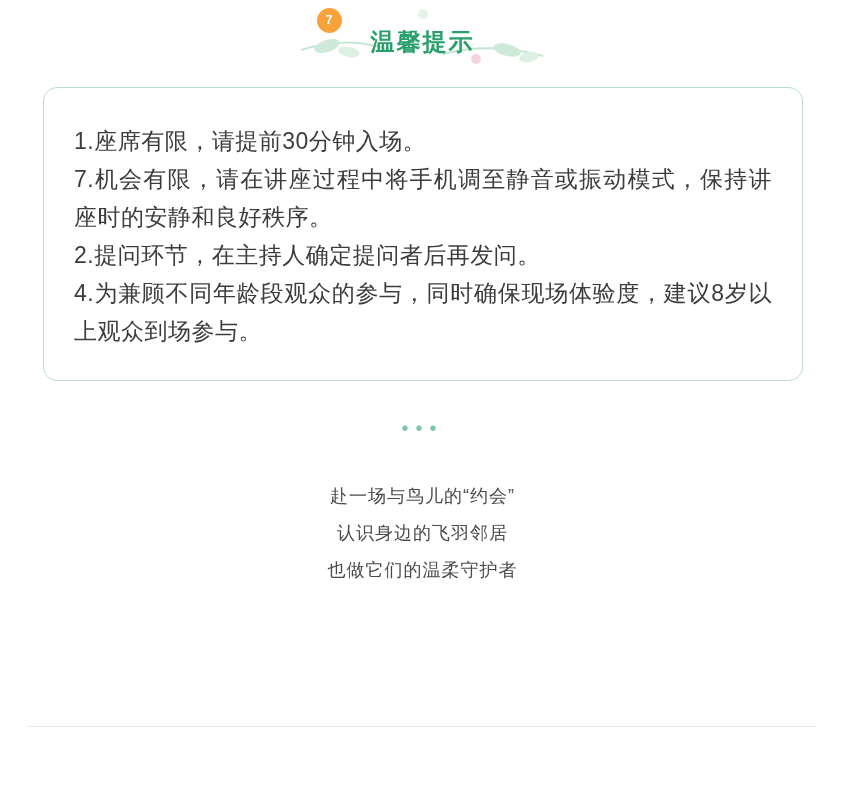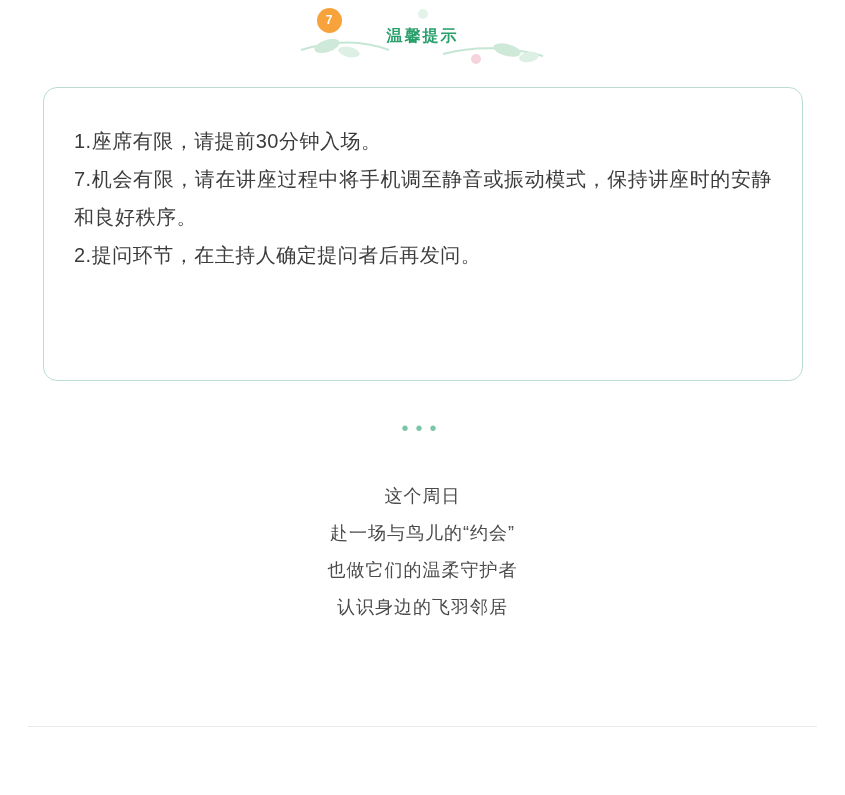"温馨提示" .header-title { font-size: 16px -> 24px }
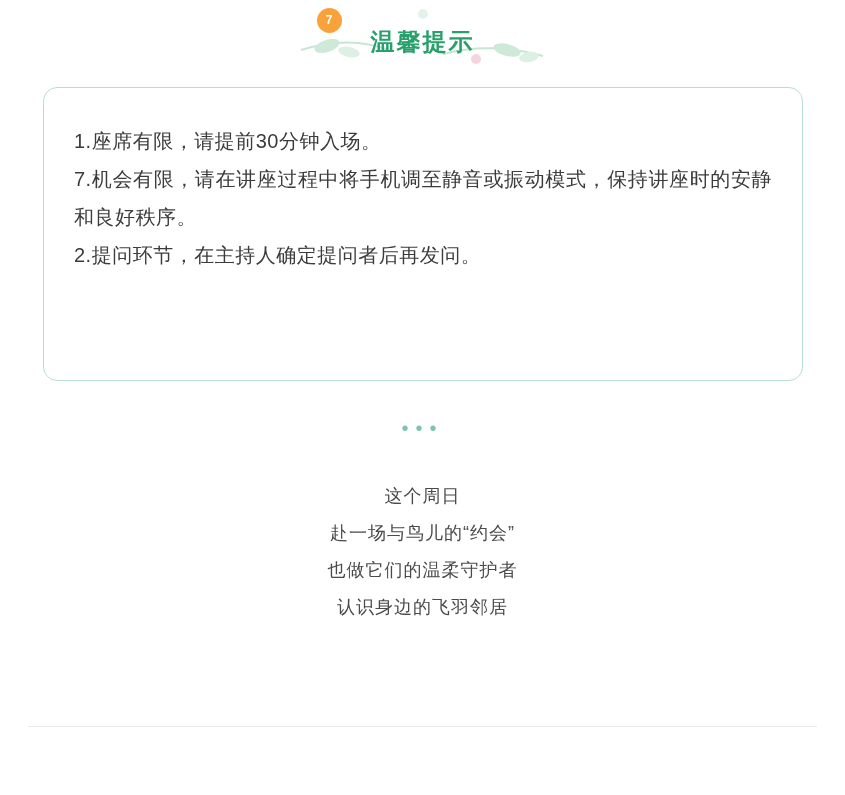"1.座席有限，请提前30分钟入场。" .notice-item { font-size: 20px -> 23px }
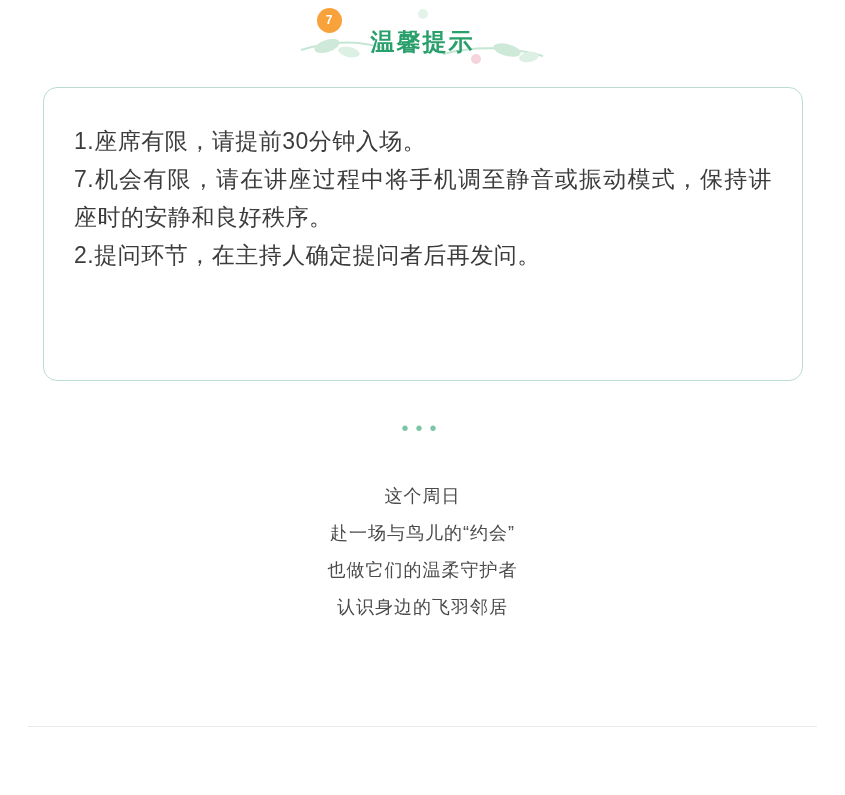"4.为兼顾不同年龄段观众的参与，同时确保现场体验度，建议8岁以上观众到场参与。" li.notice-item { html: none -> <li>4.为兼顾不同年龄段观众的参与，同时确保现场体验度，建议8岁以上观众到场参与。</li> }
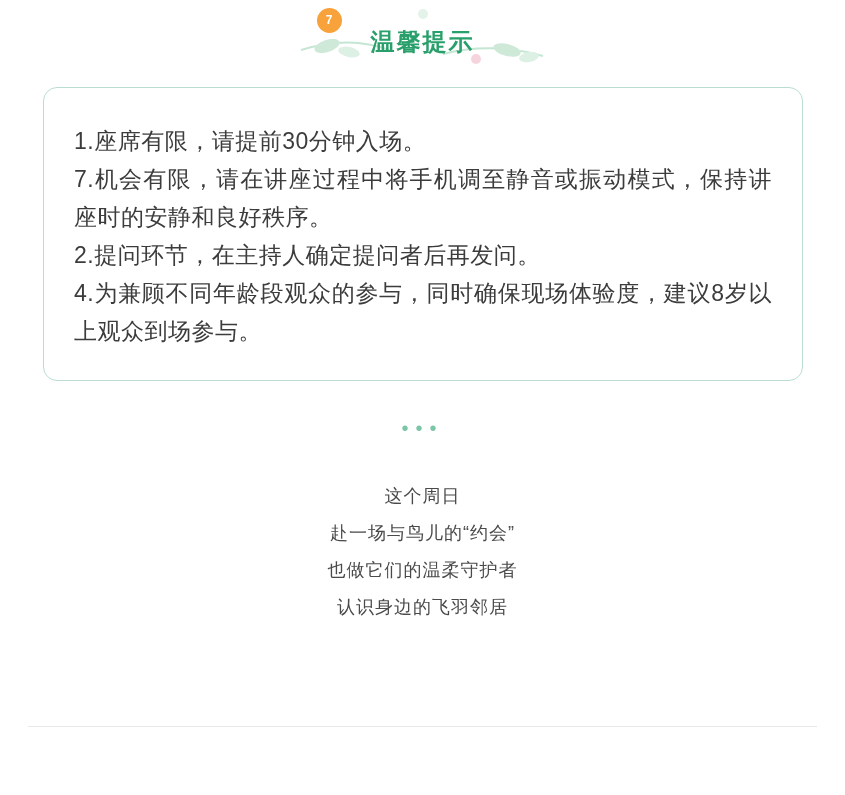"这个周日" div.poem-line { html: <div>这个周日</div> -> none }
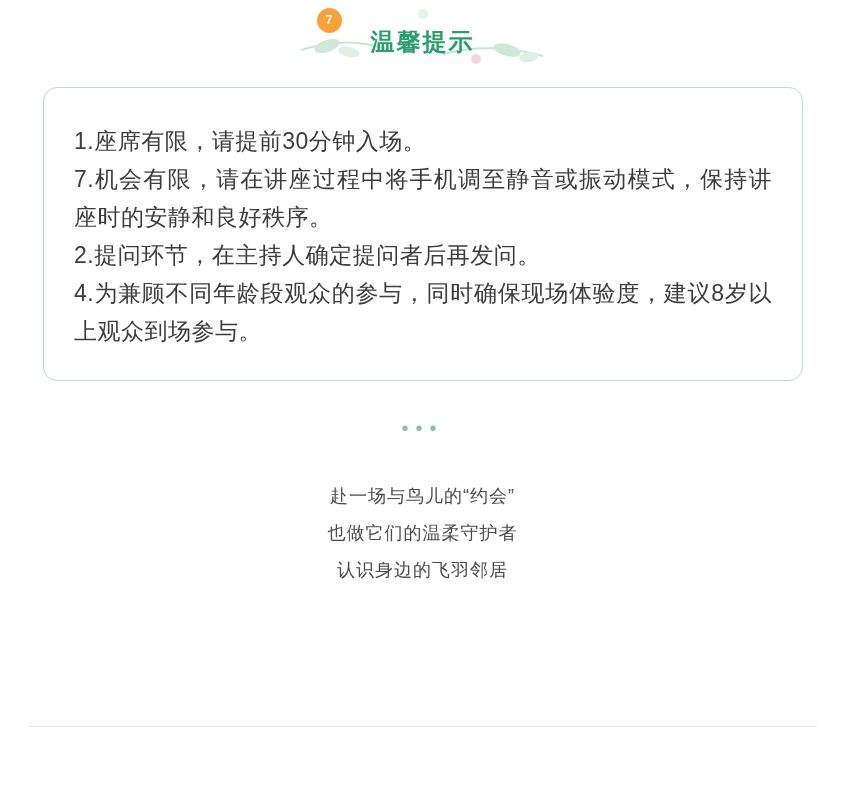"也做它们的温柔守护者" div.poem-line { order: before "认识身边的飞羽邻居" -> after "认识身边的飞羽邻居" }
